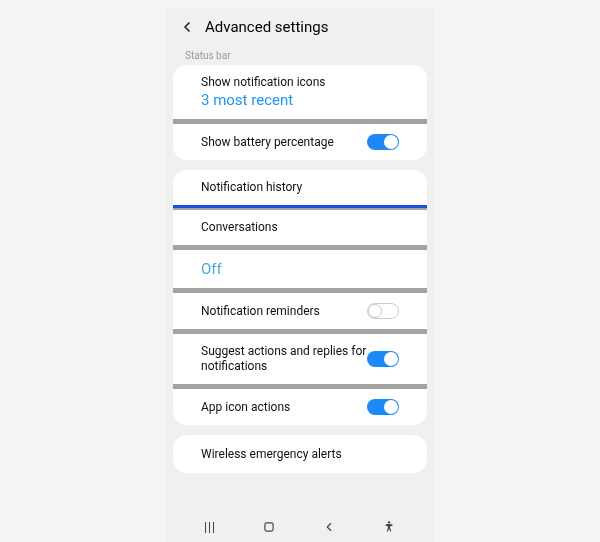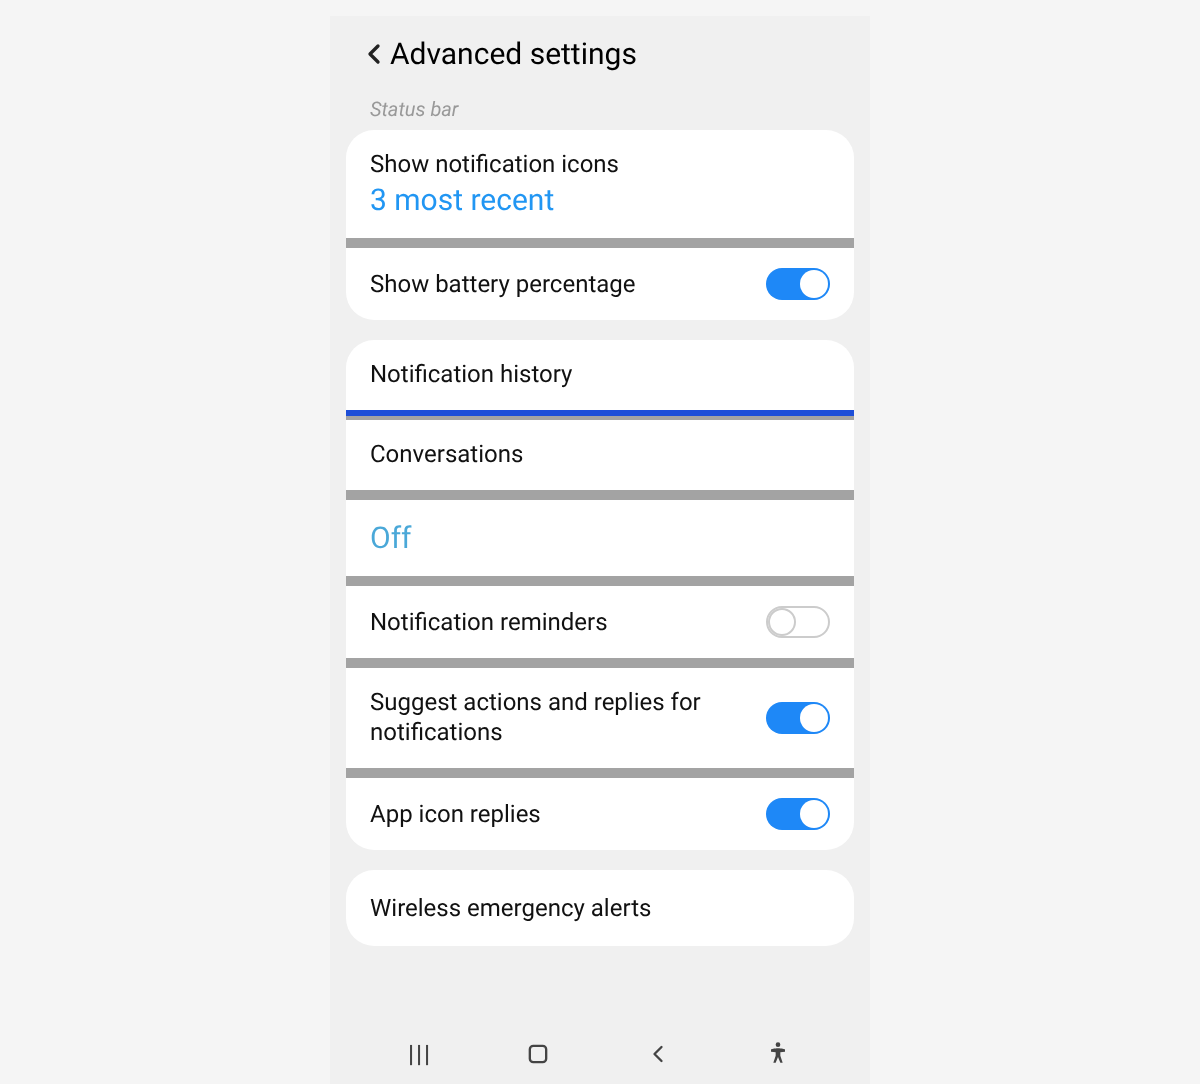"Advanced settings" .header { gap: none -> 10px }
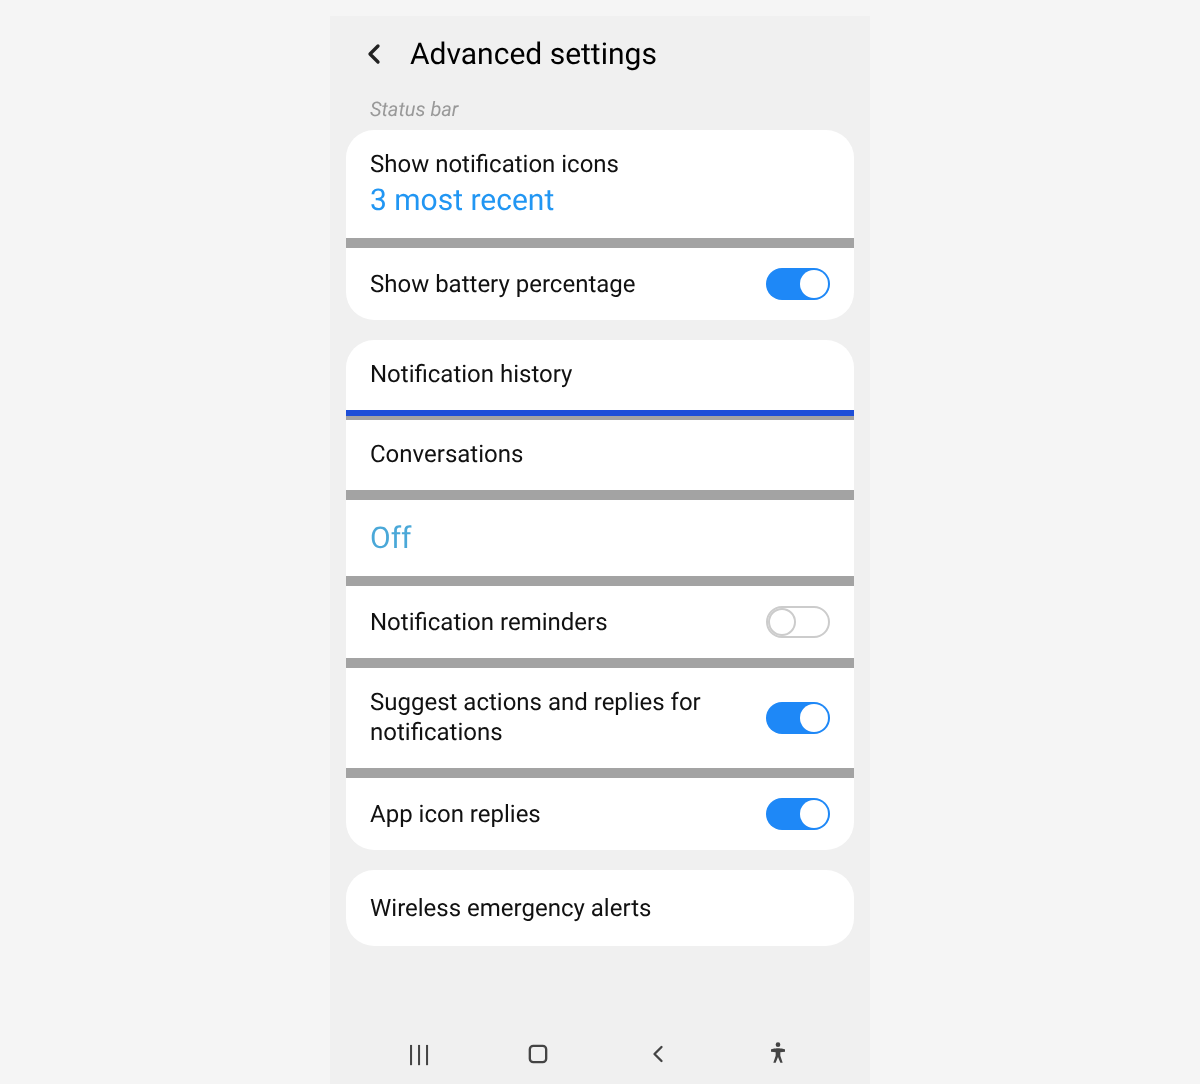"Status bar" .section-label { font-style: italic -> none }
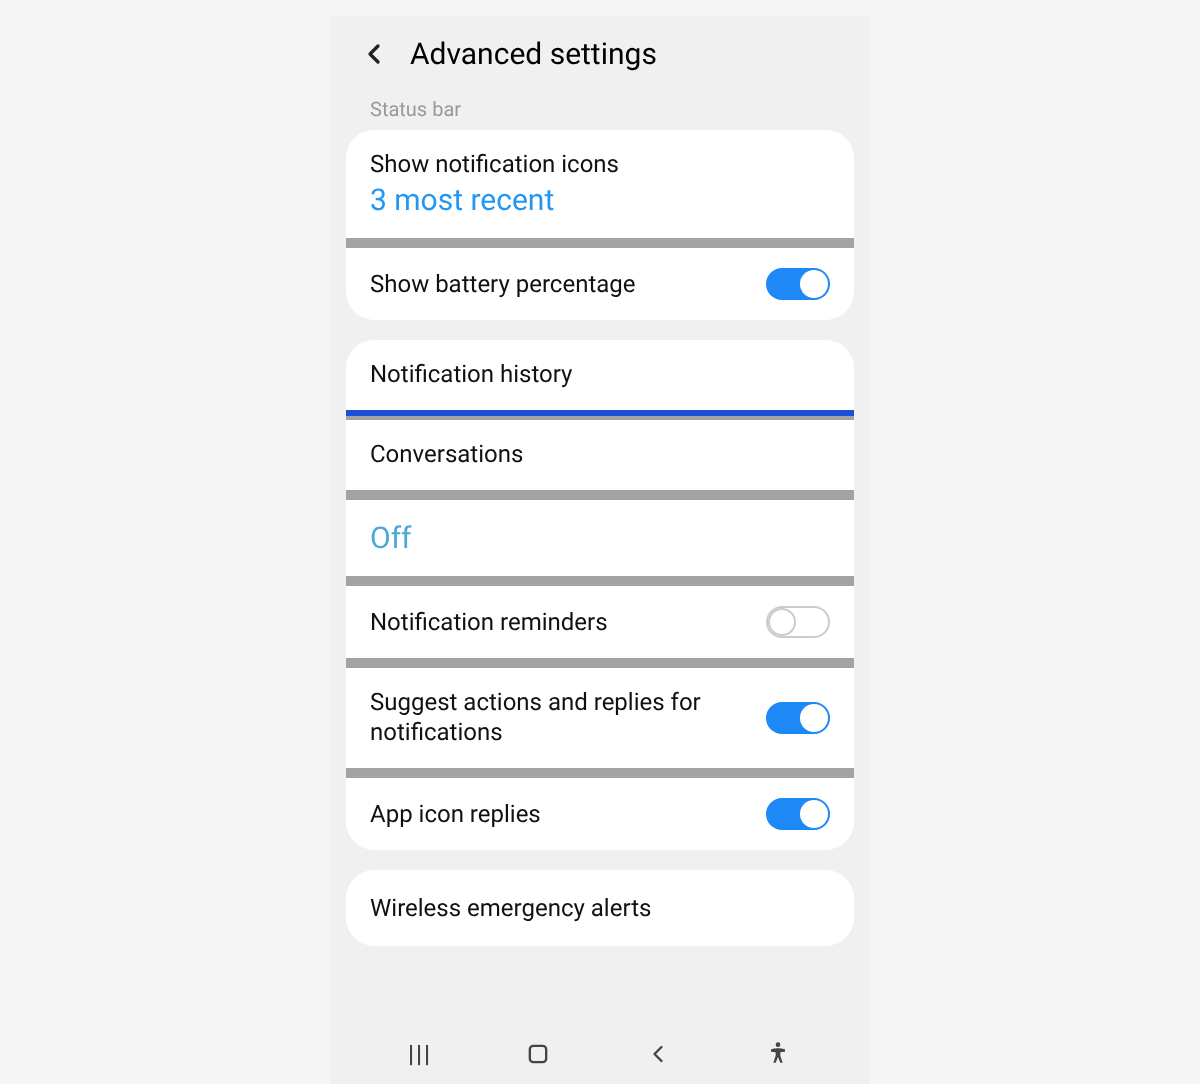"Show notification icons" .row { padding: 10px 12px -> 10px 28px }
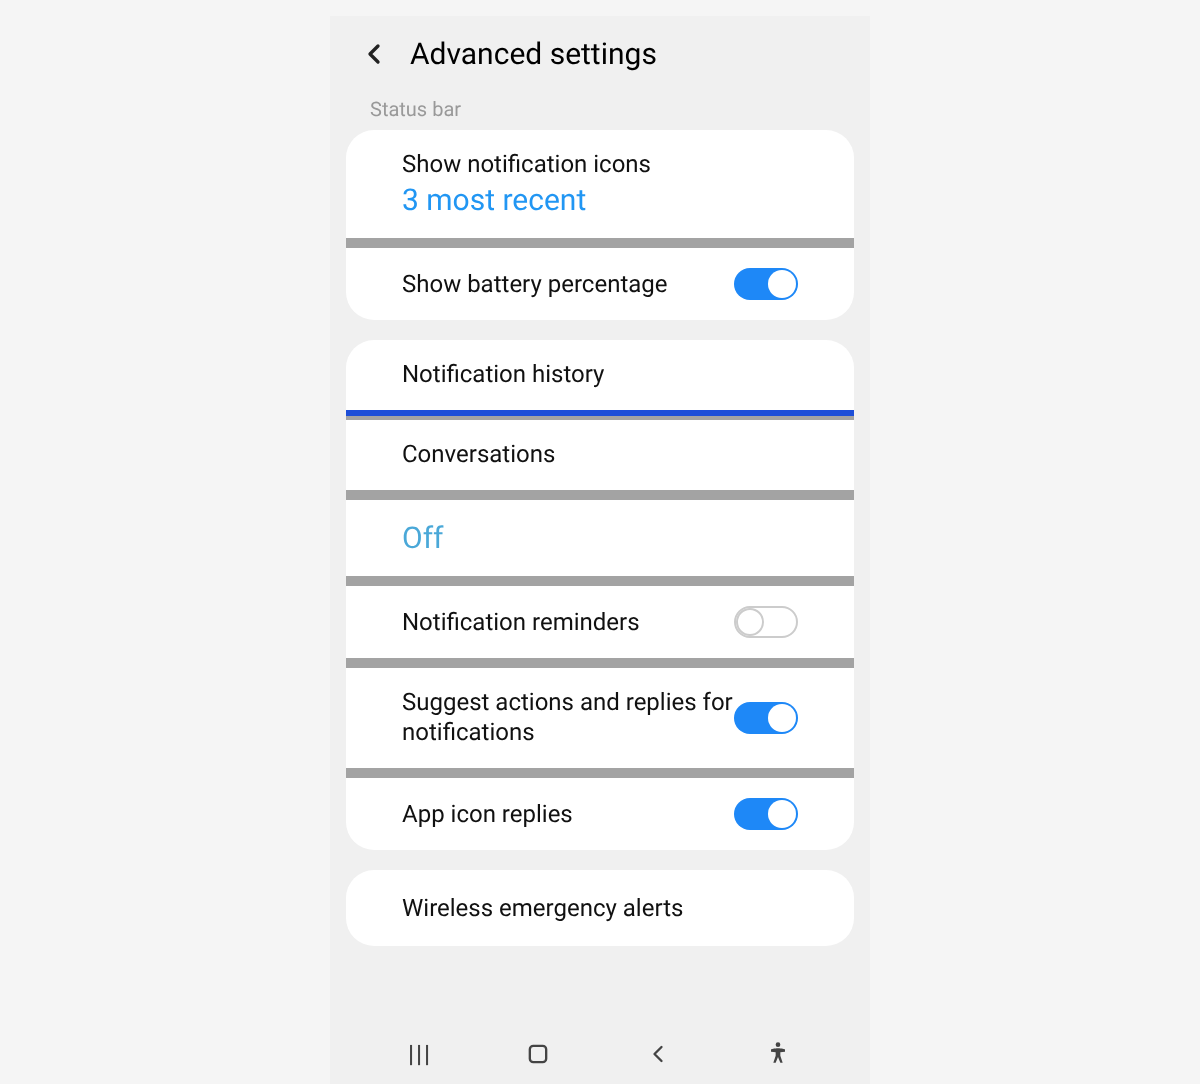"App icon replies" span.row-title { text: replies -> actions }
